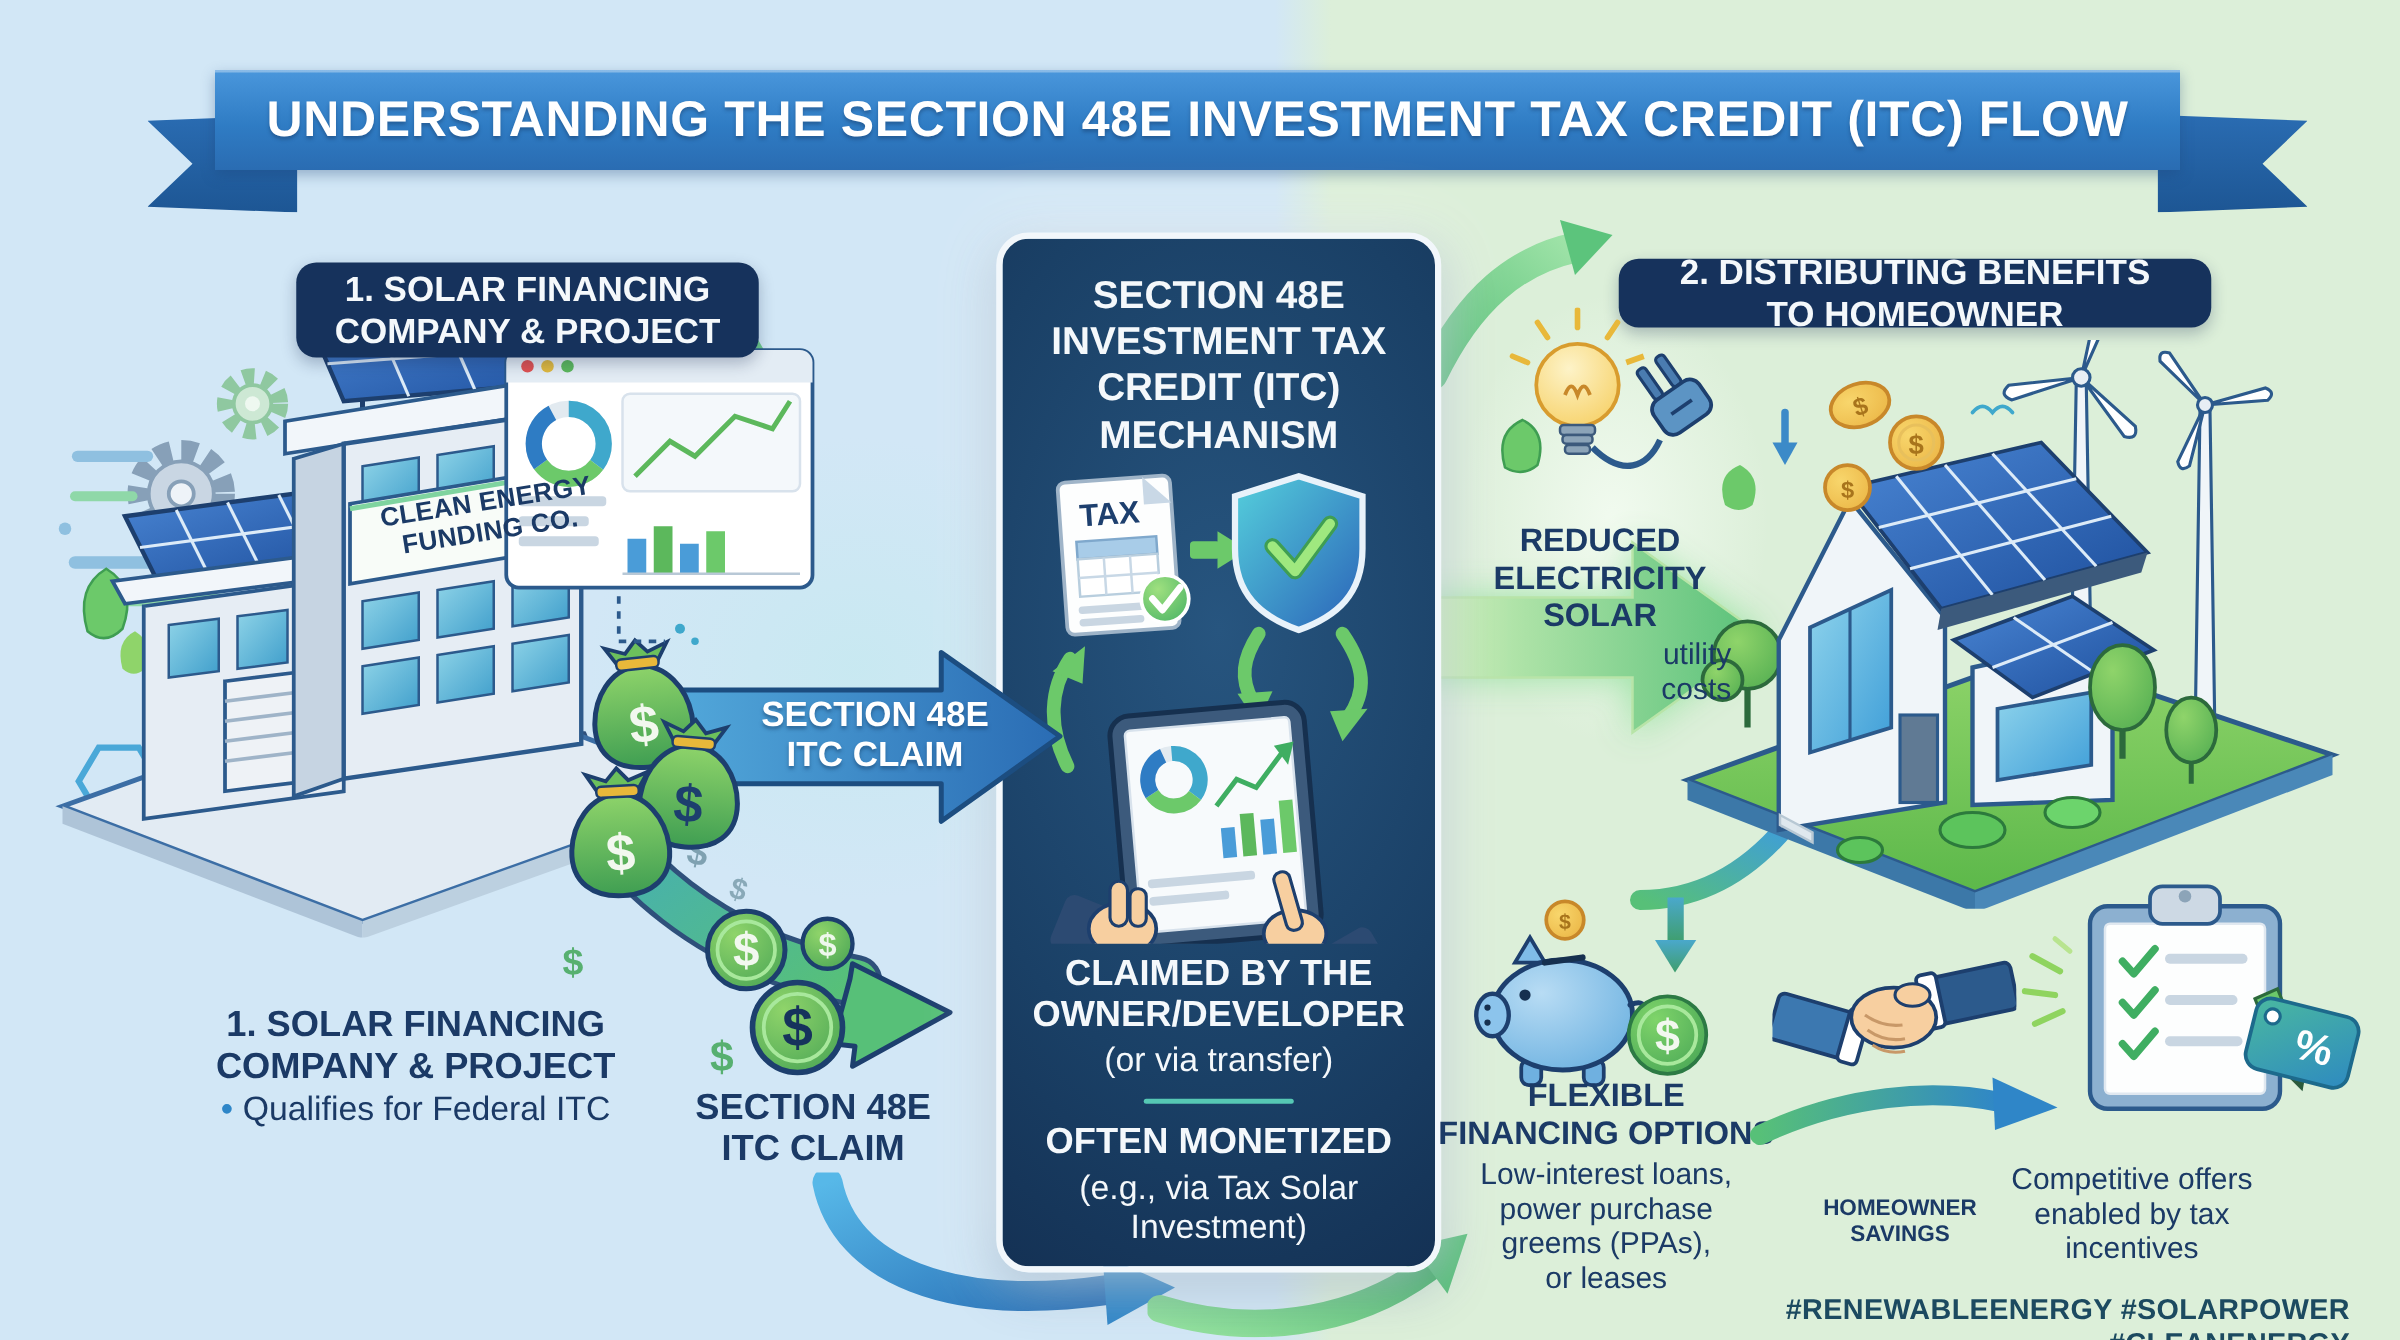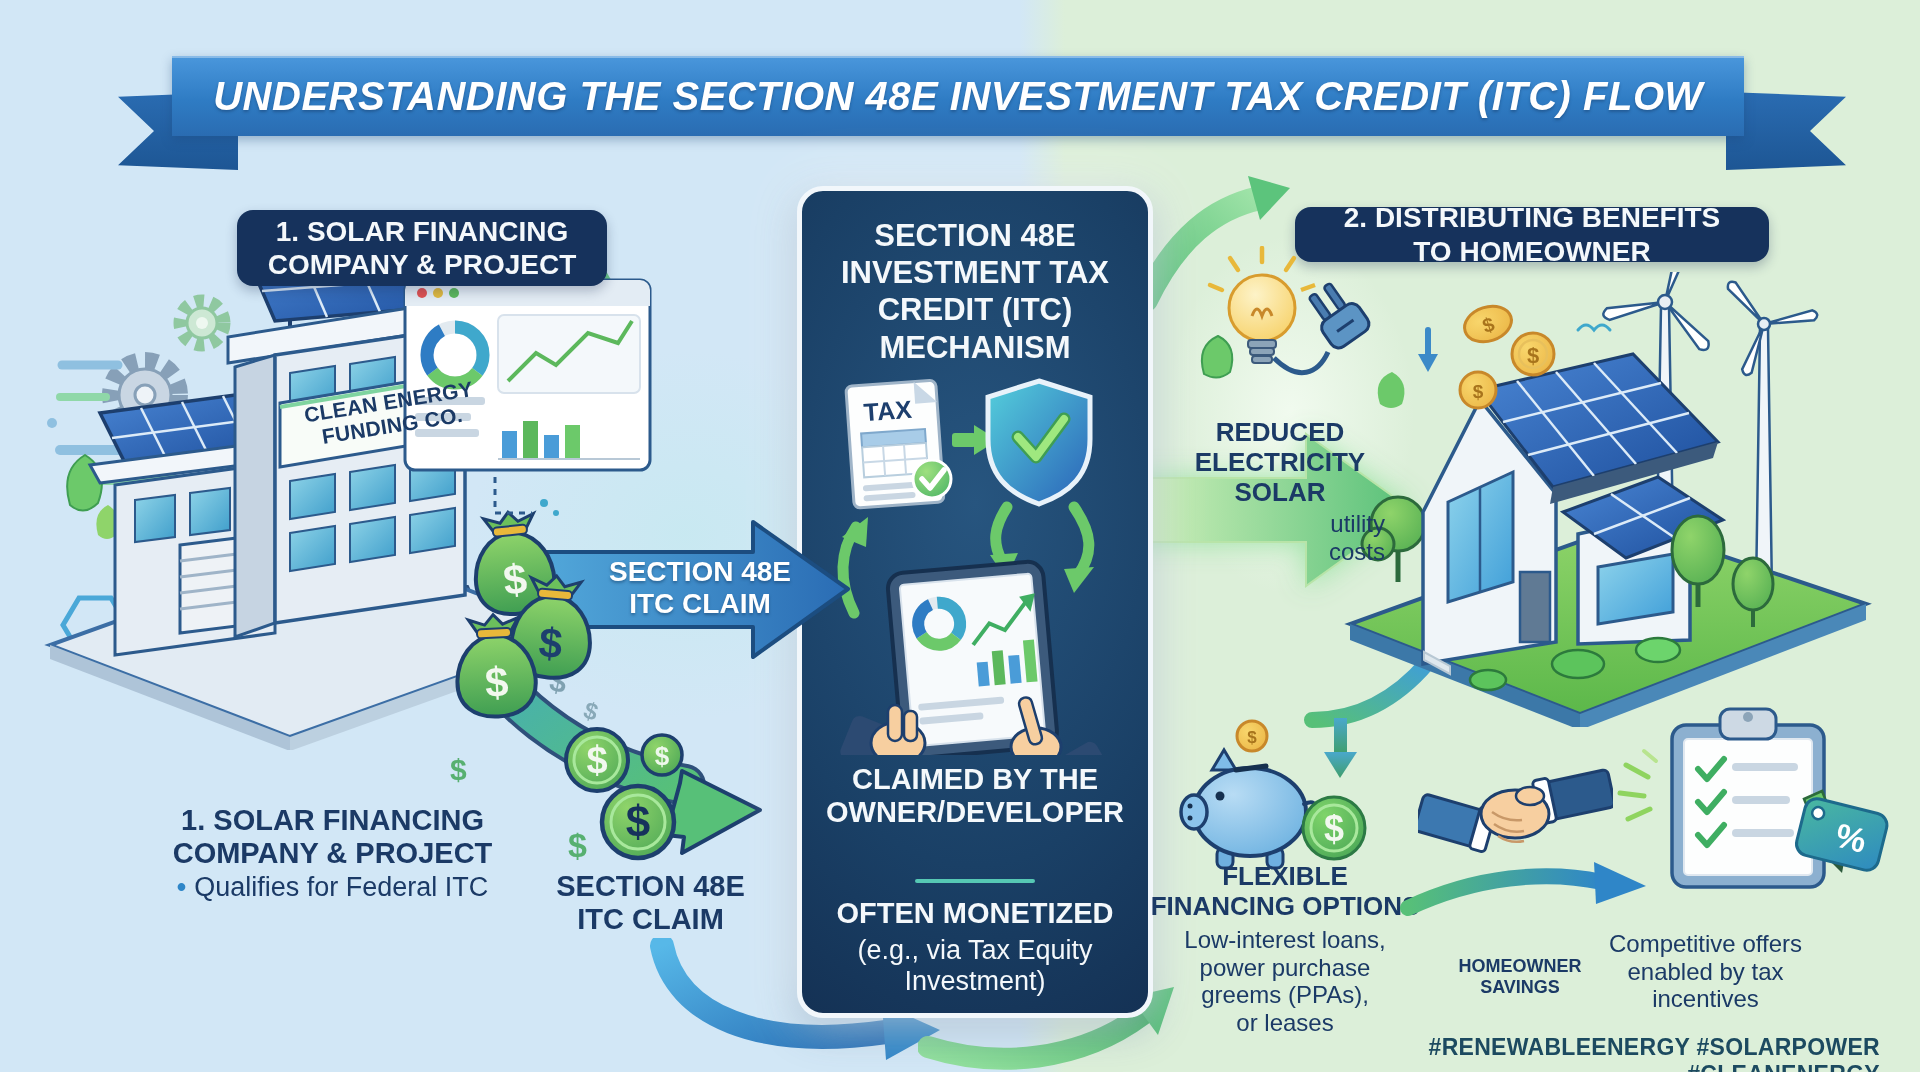"UNDERSTANDING THE SECTION 48E INVESTMENT" div.abs { font-style: italic -> none }
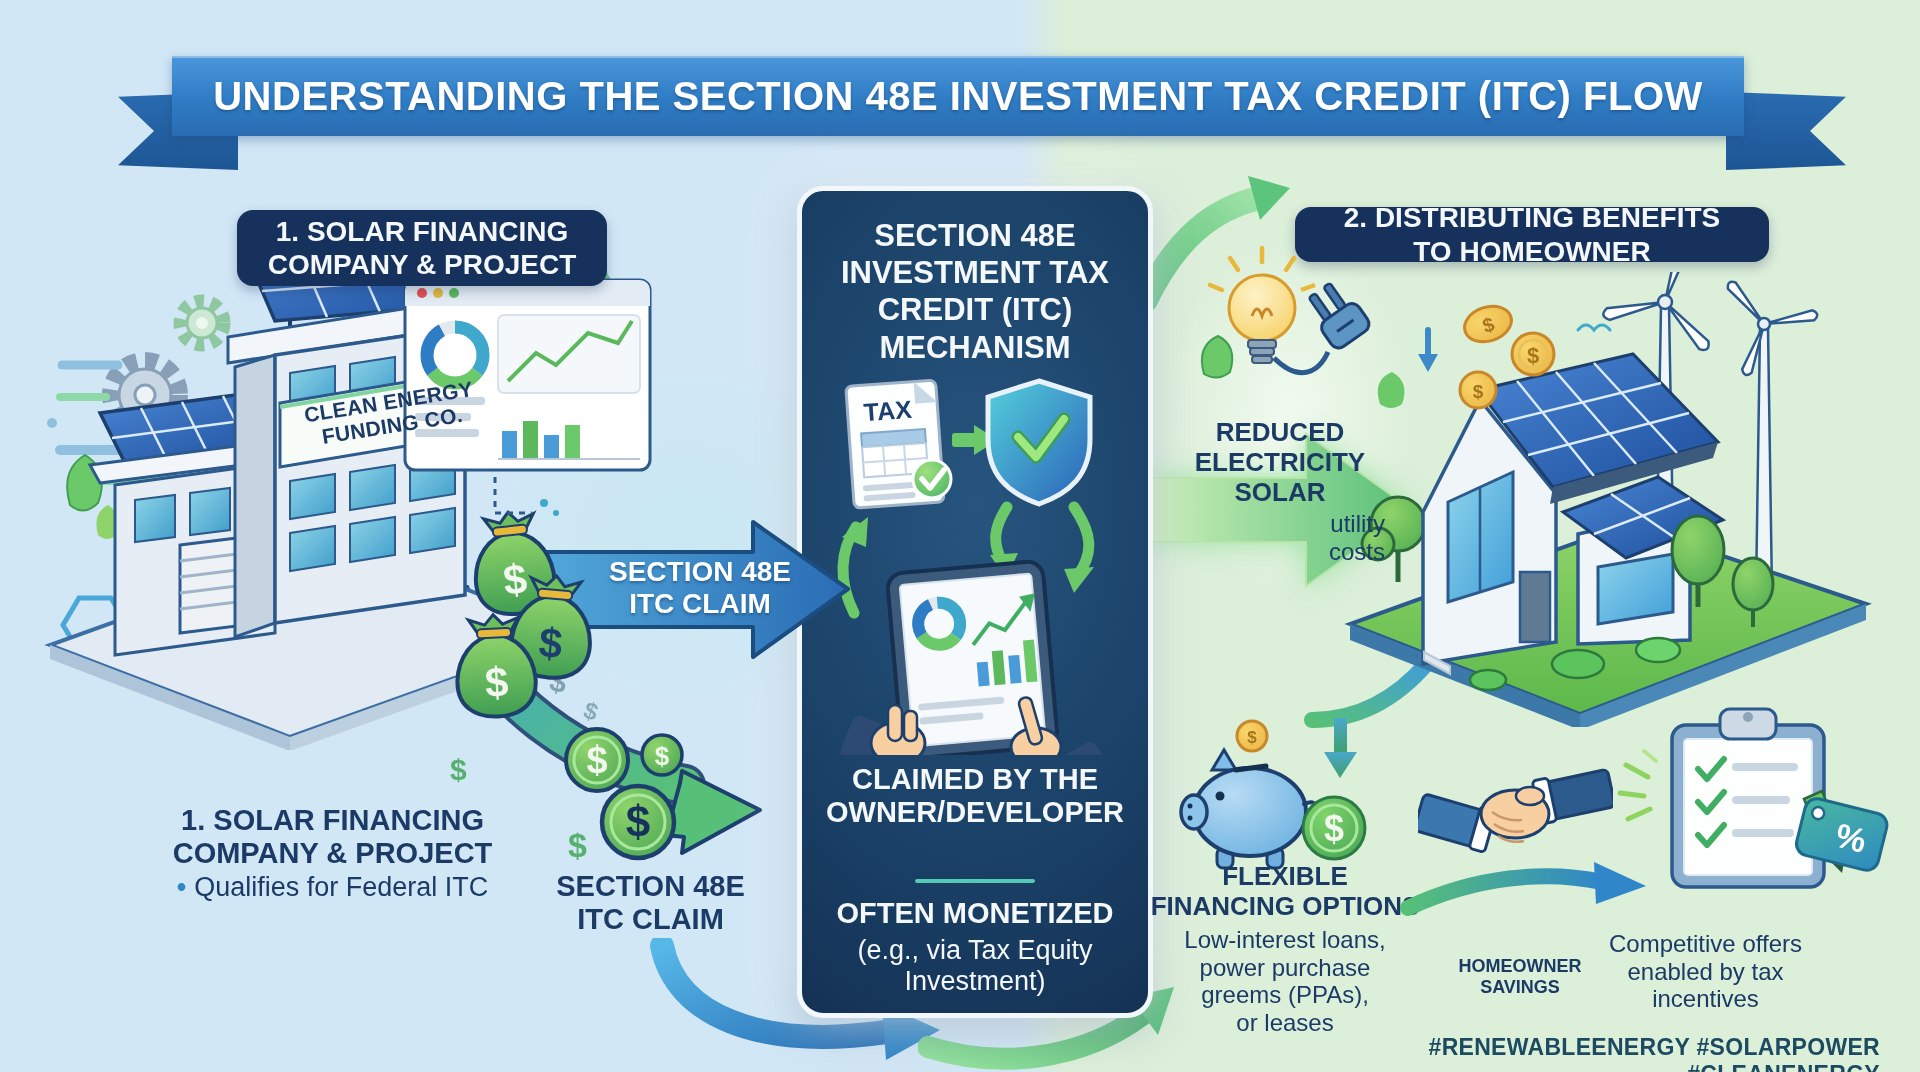"(or via transfer)" div.ptxt { html: none -> <div>(or via transfer)</div> }
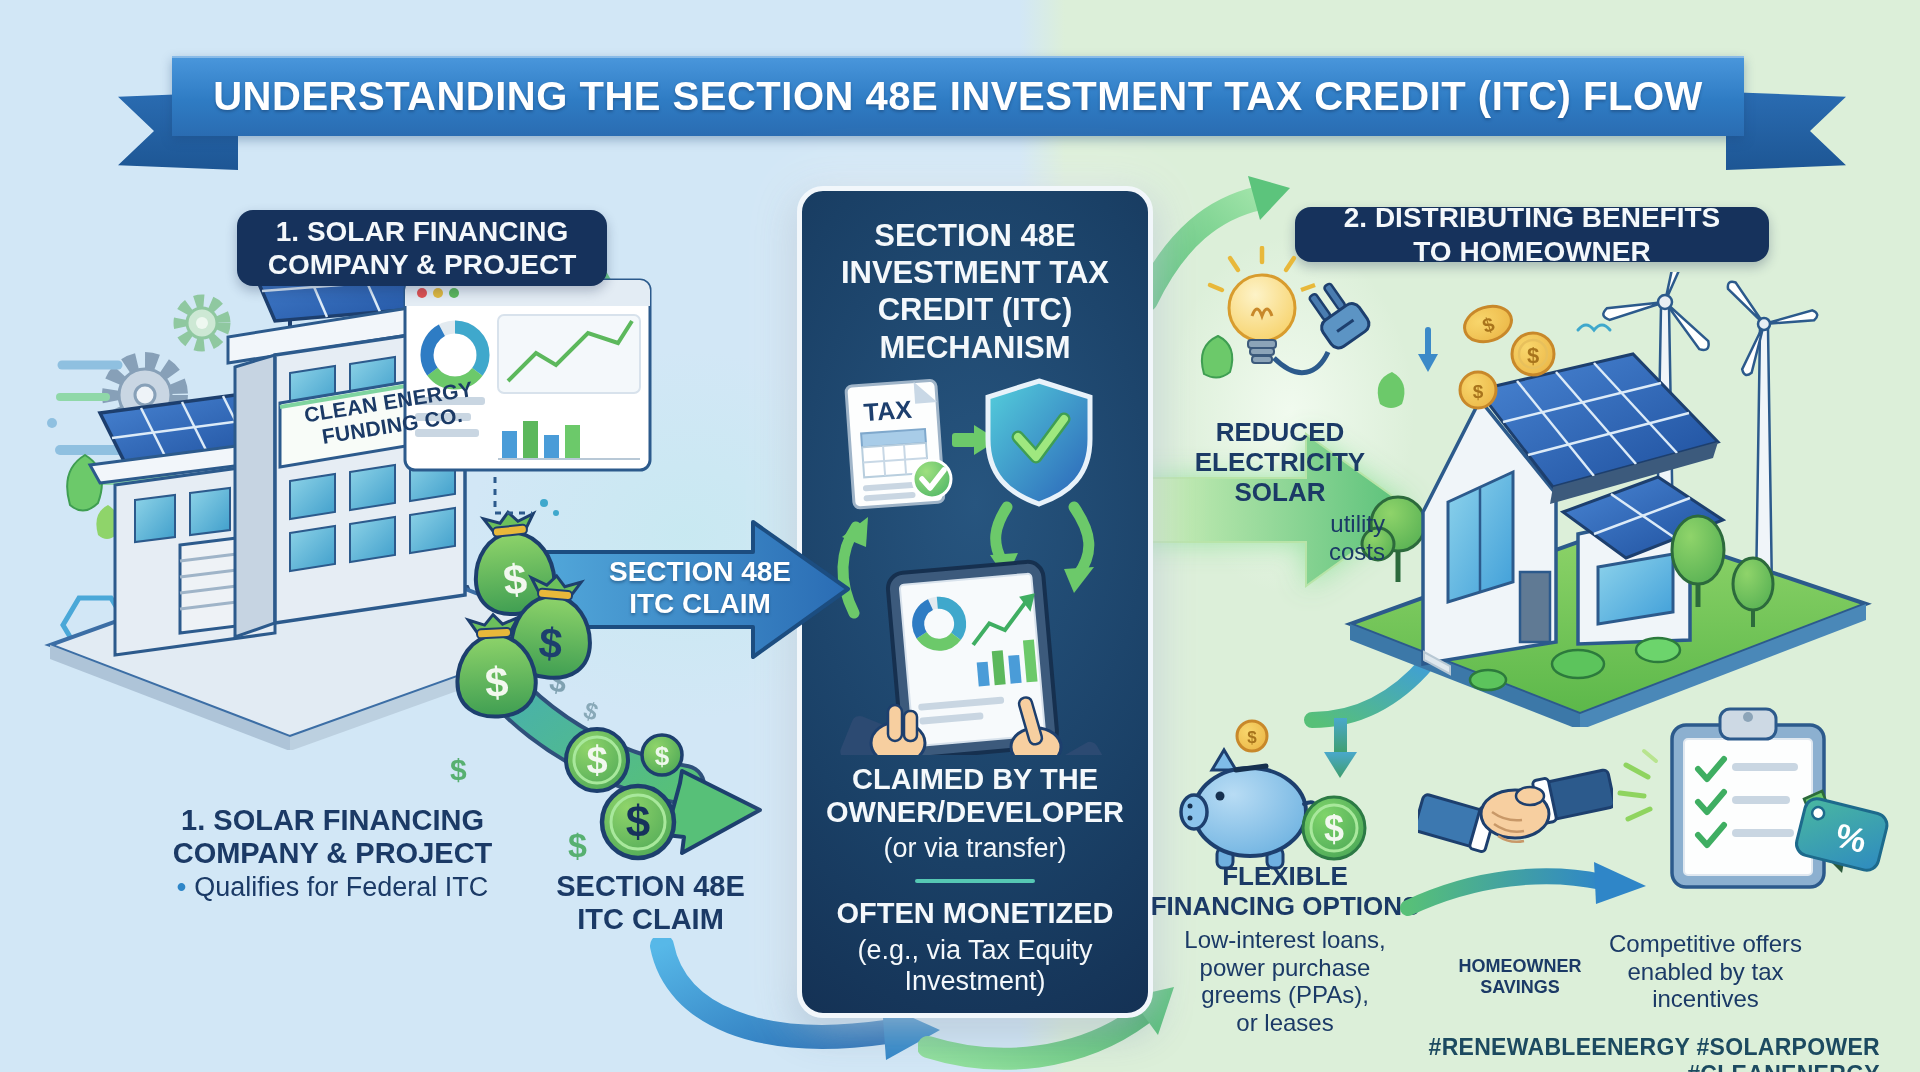"(e.g., via Tax Equity" div.ptxt { text: Equity -> Solar }
